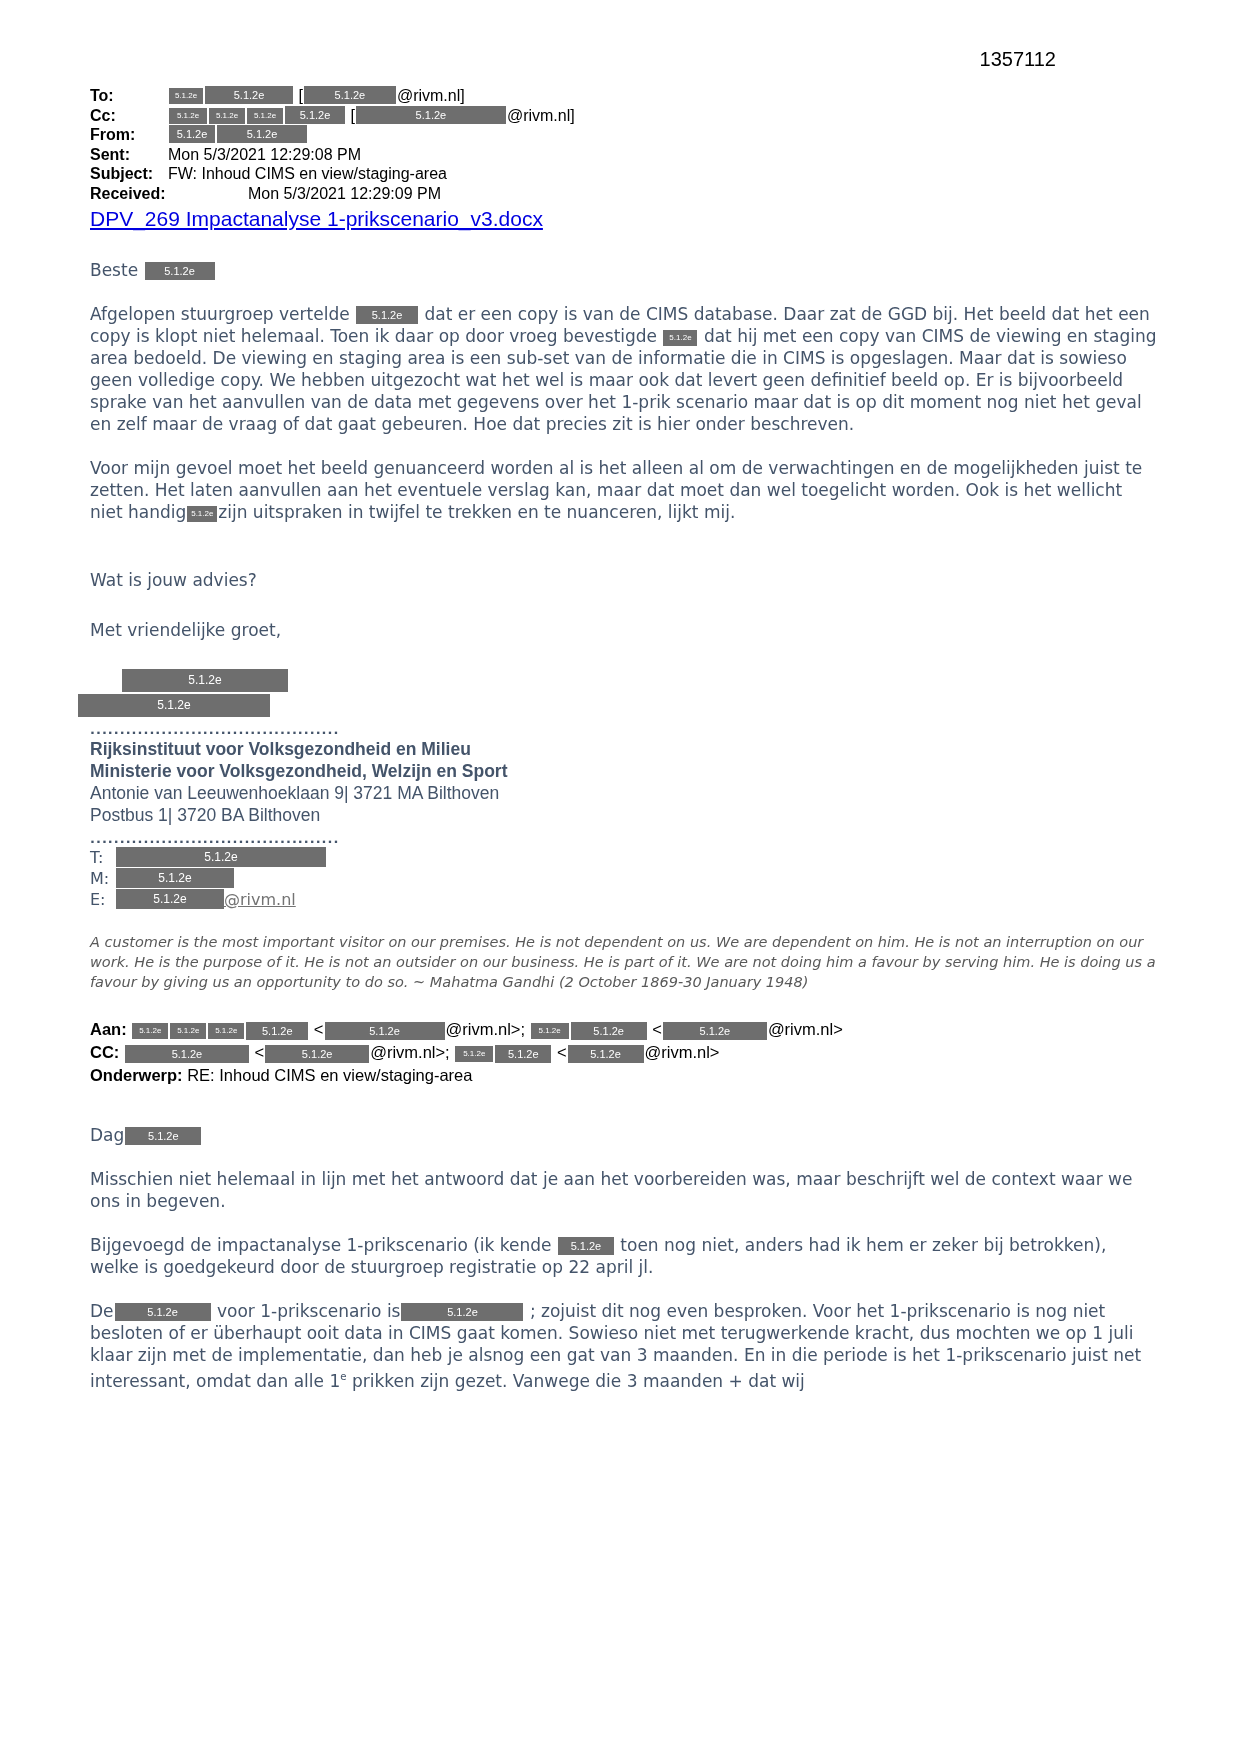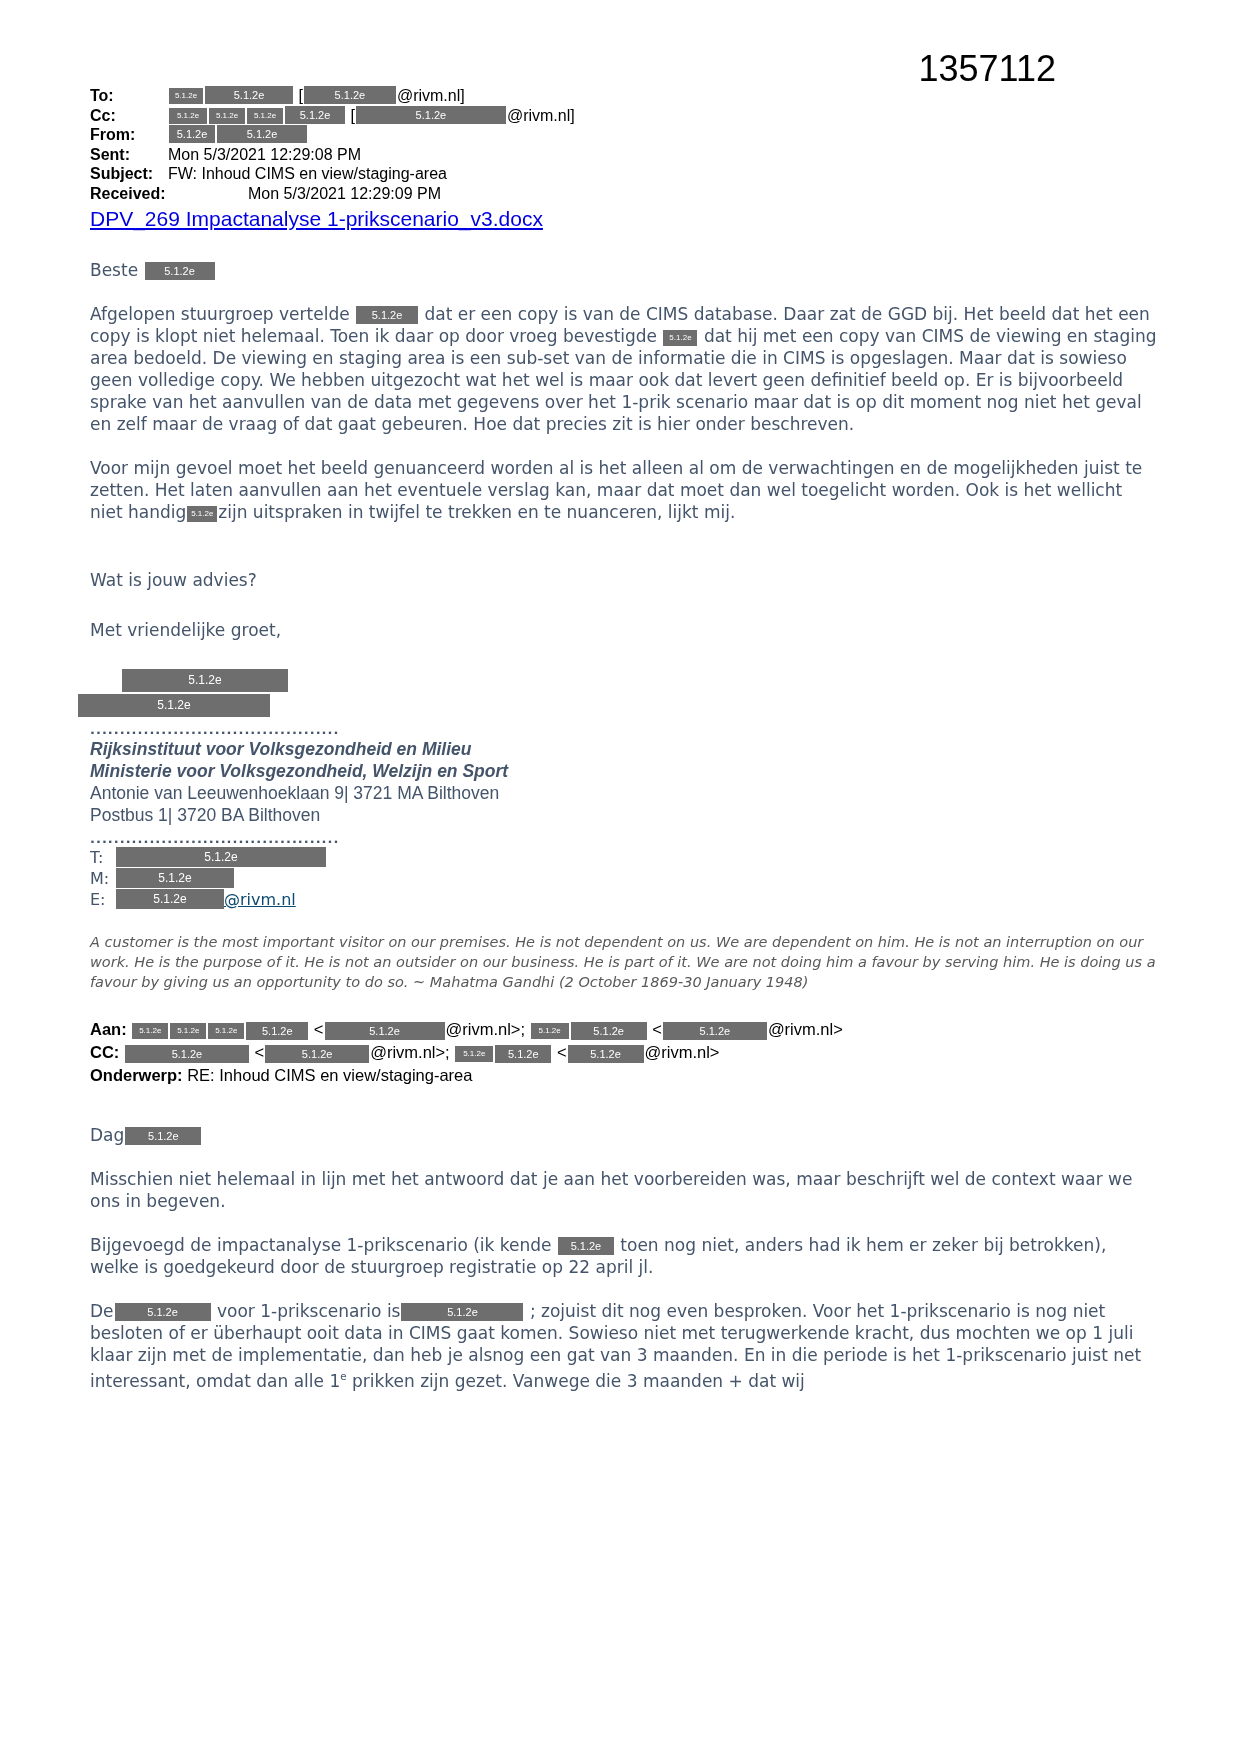"1357112" .docnum { font-size: 36px -> 20px }
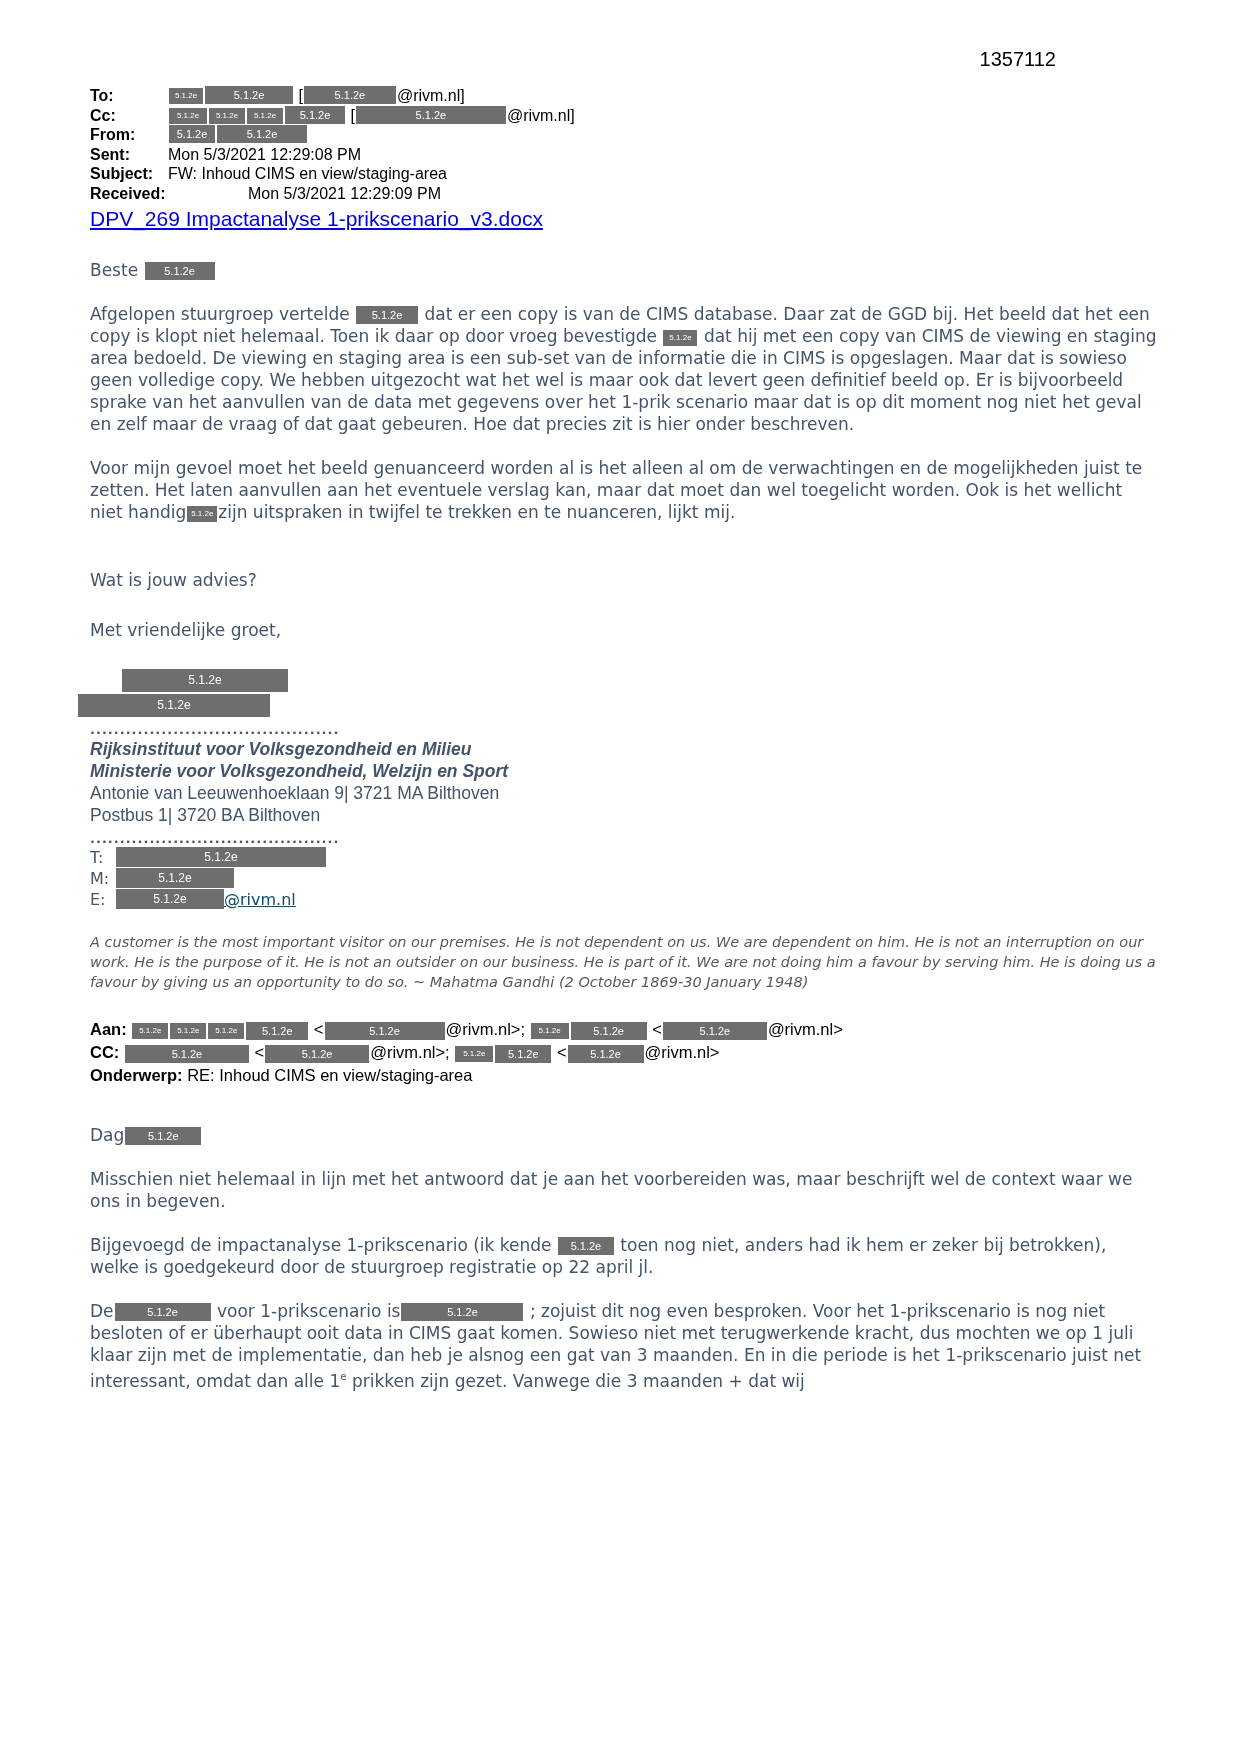"Rijksinstituut voor Volksgezondheid en" .sig-org { font-style: italic -> none }
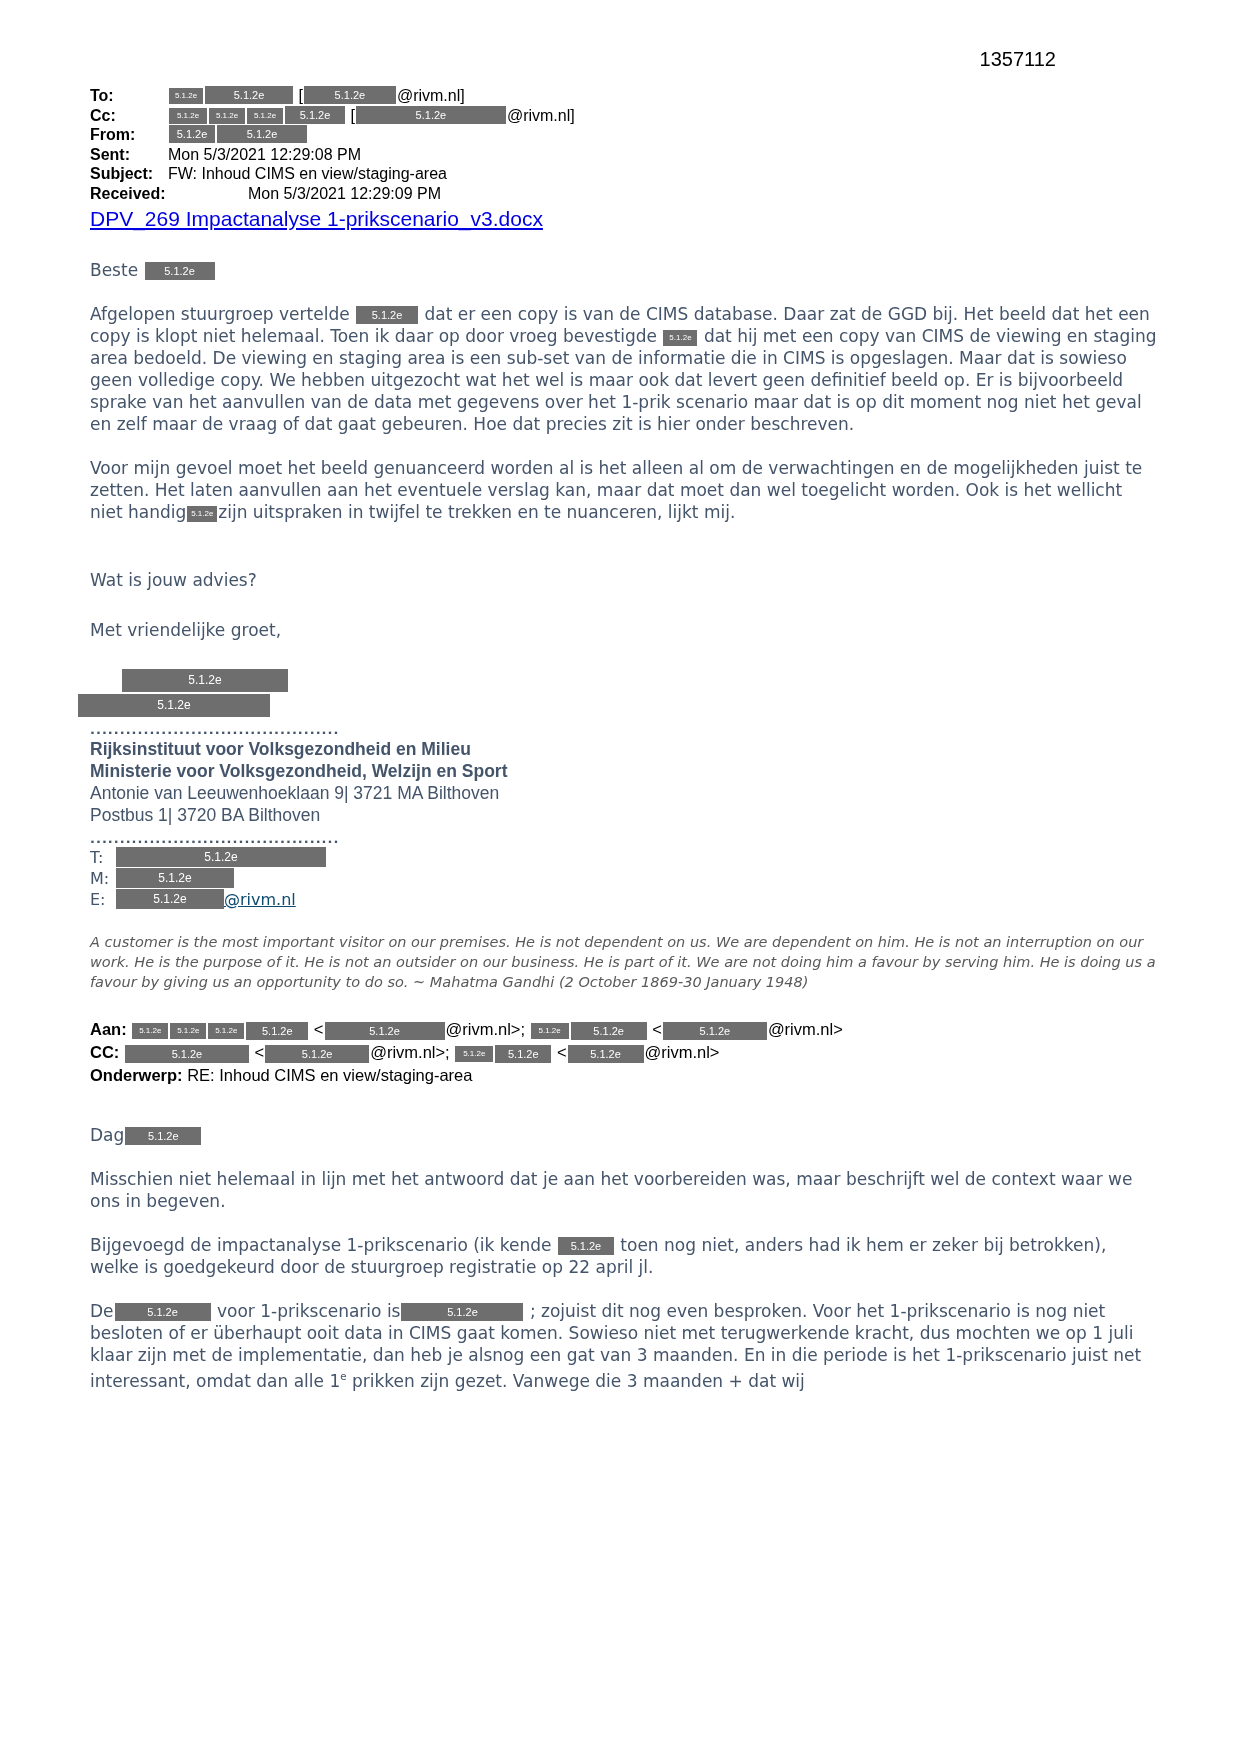"@rivm.nl" .underline { color: #0c4a6e -> #737373 }
